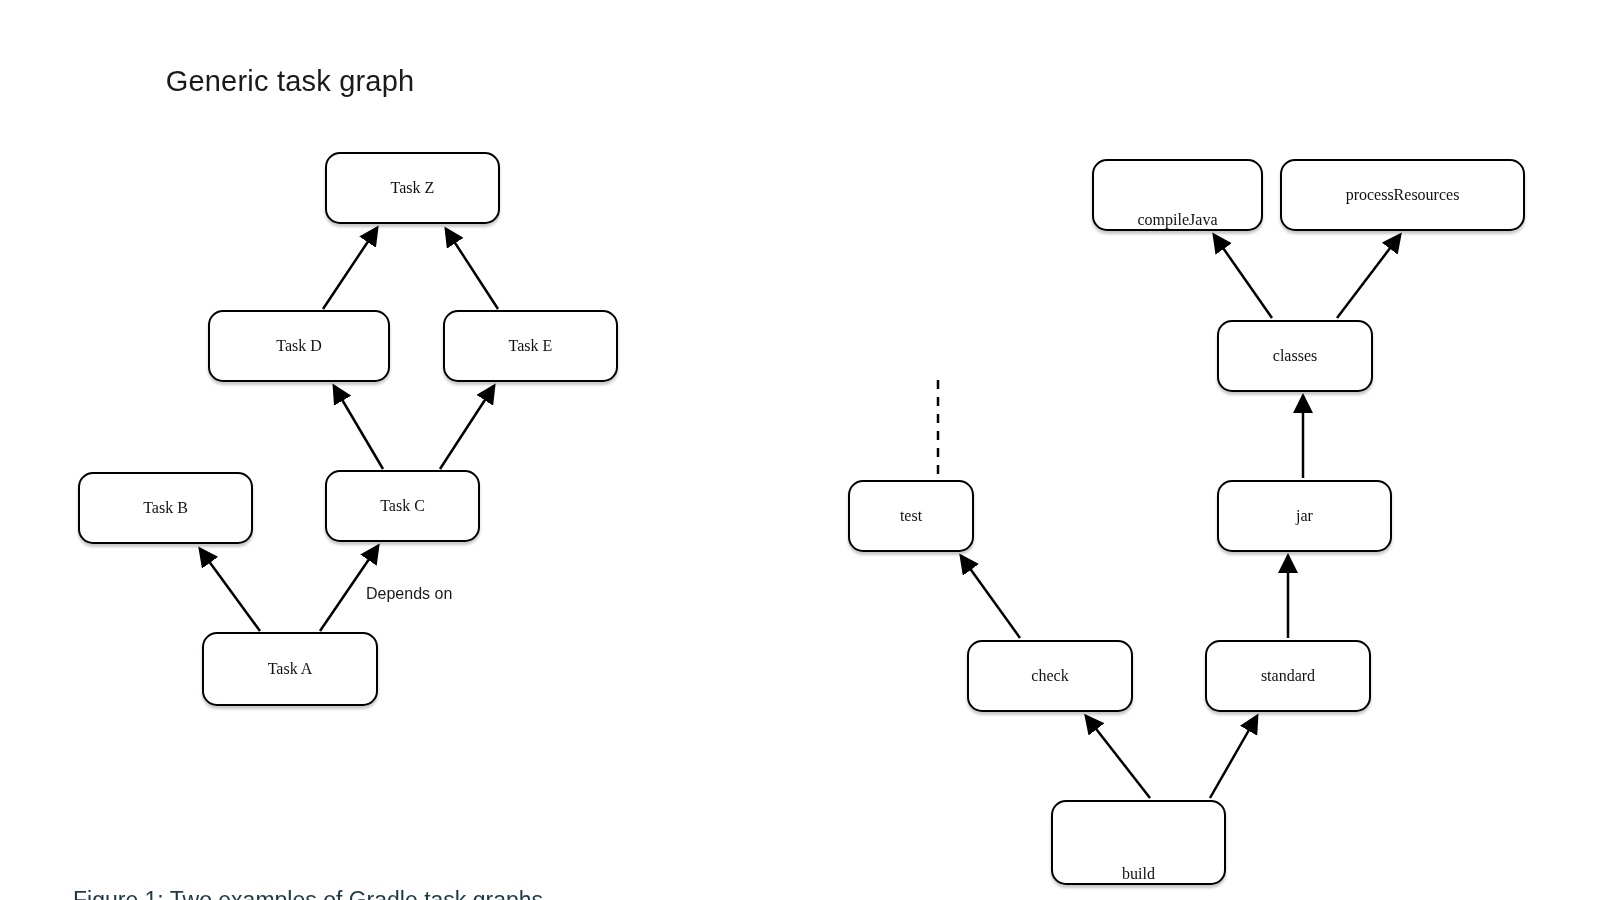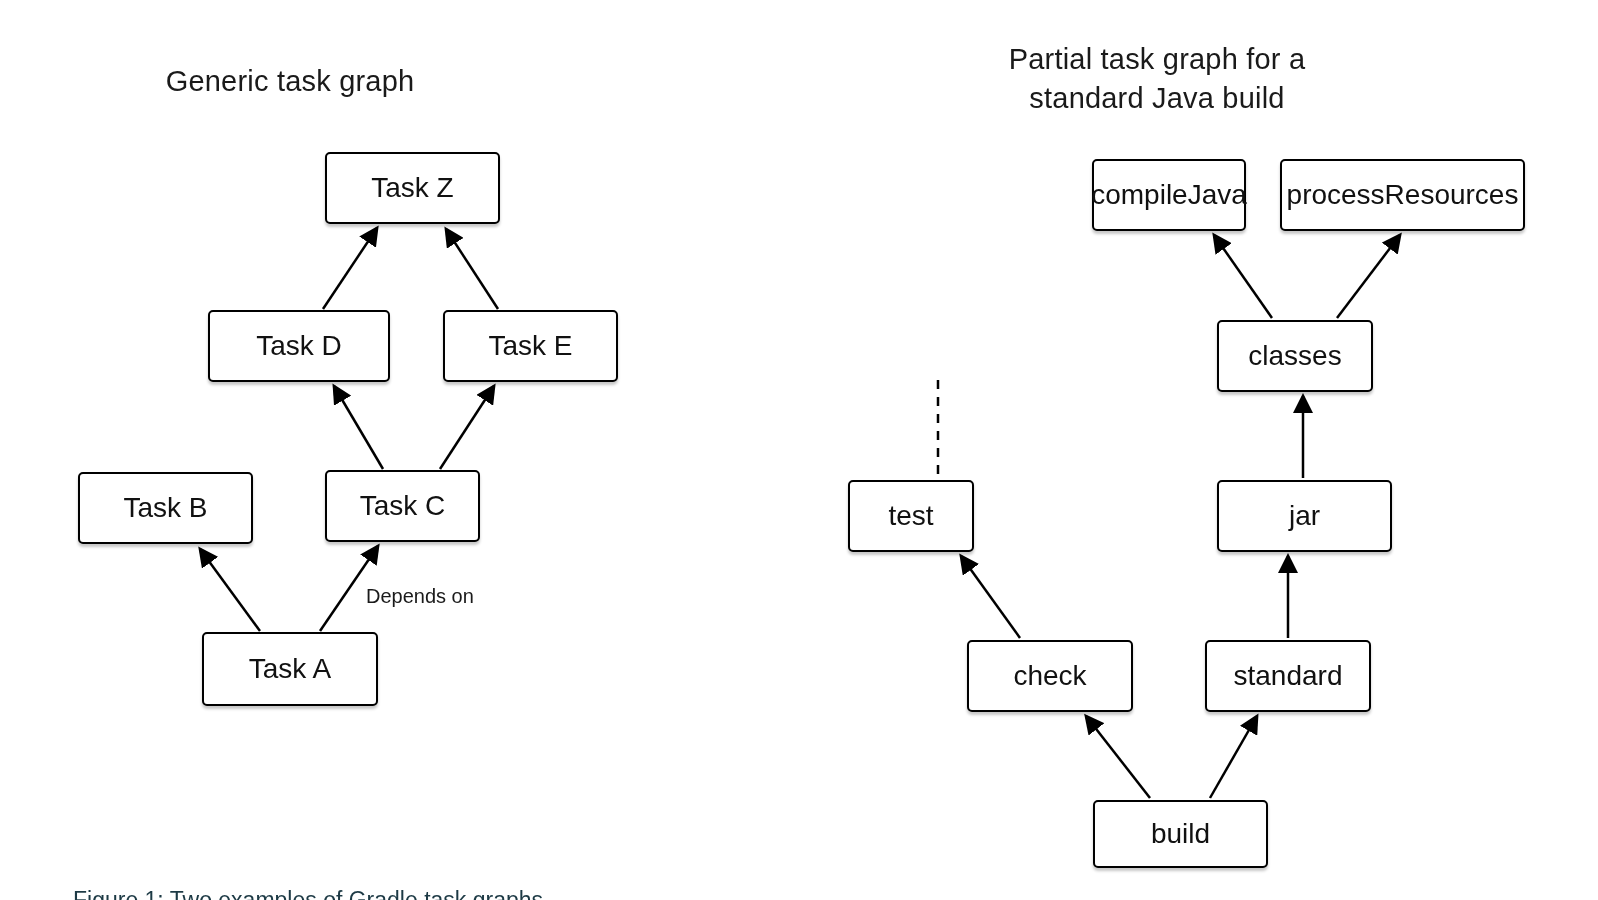"Partial task graph for a" div.graph-title { html: <div>Partial task graph for a standard Java build</div> -> none }
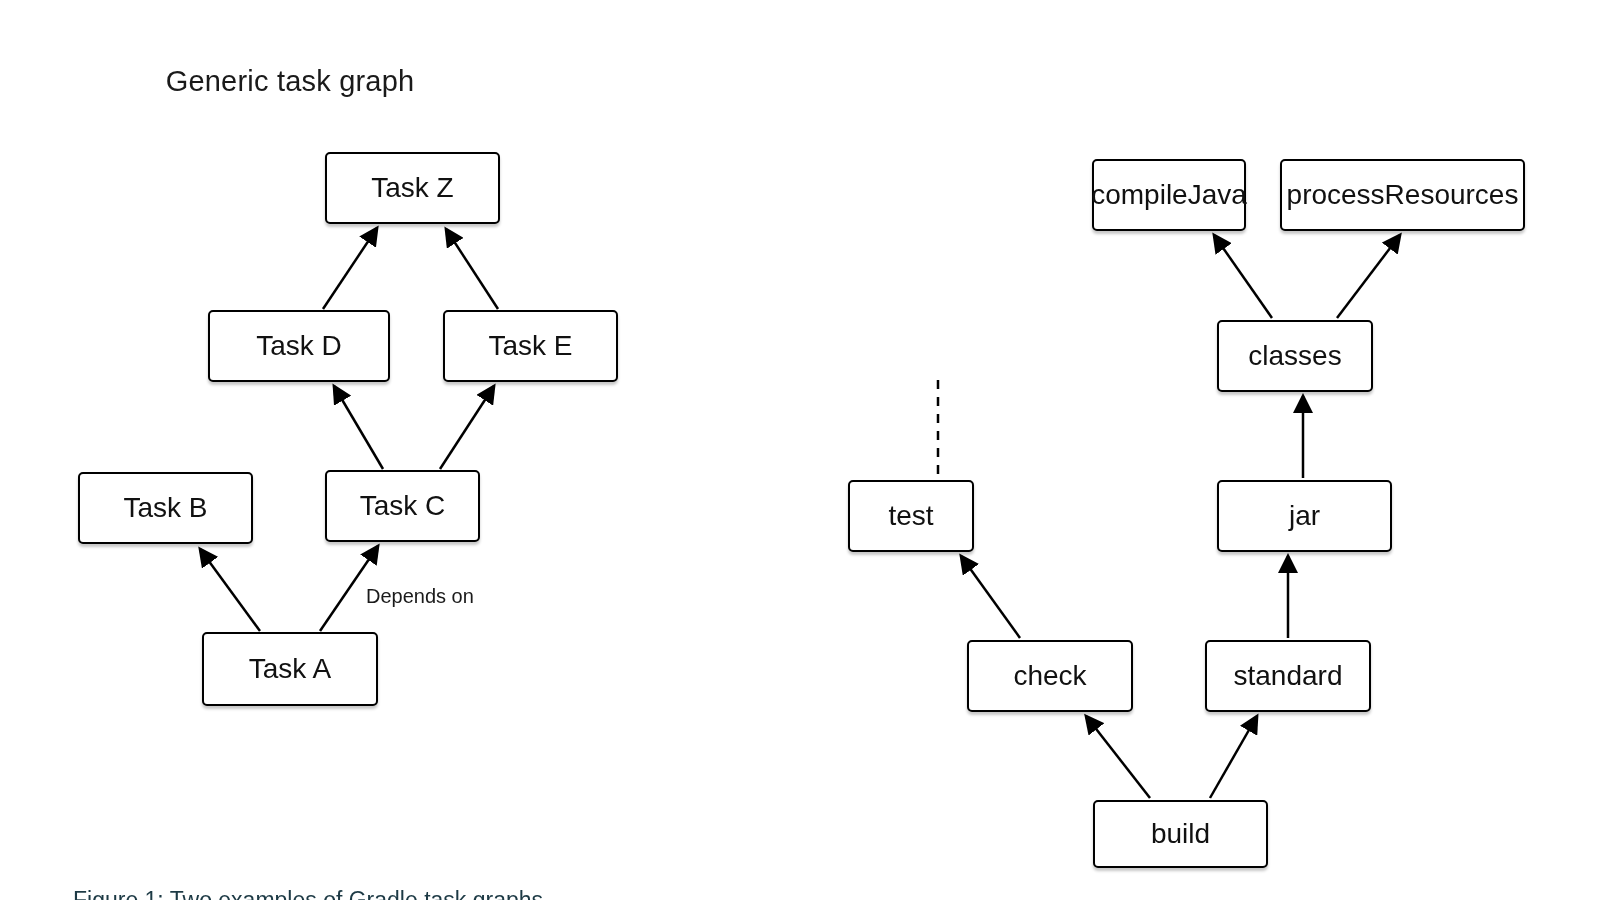"Task Z" .node { border-radius: 5px -> 15px; font-family: none -> Liberation Serif, serif; font-size: 28px -> 16px }
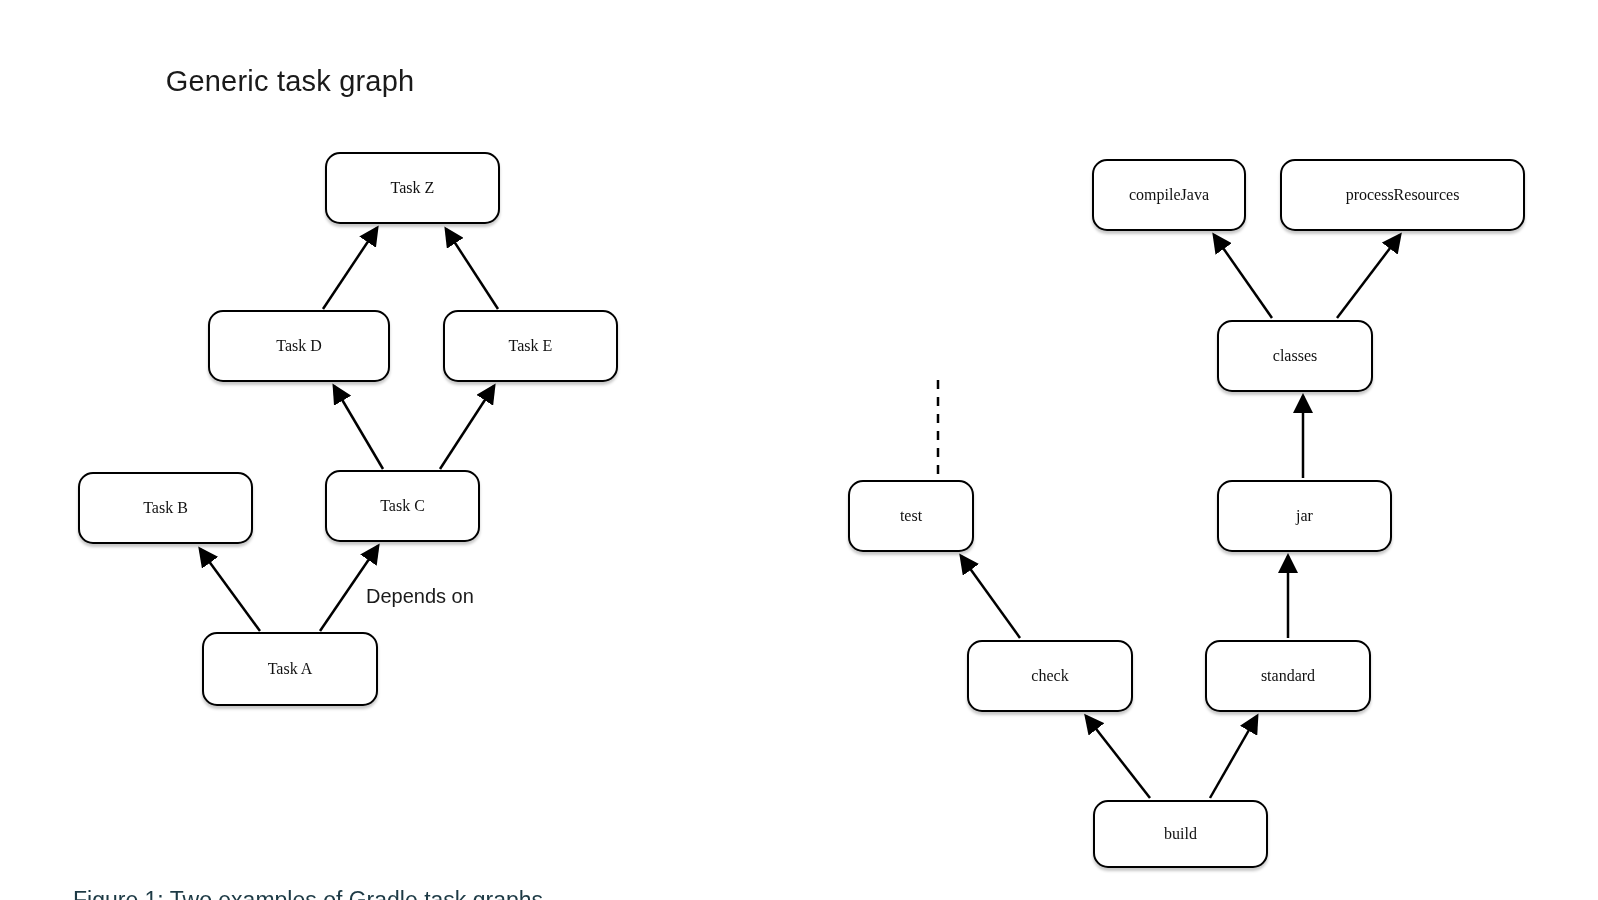"compileJava" div.node { align-items: none -> flex-end; width: 154px -> 171px }
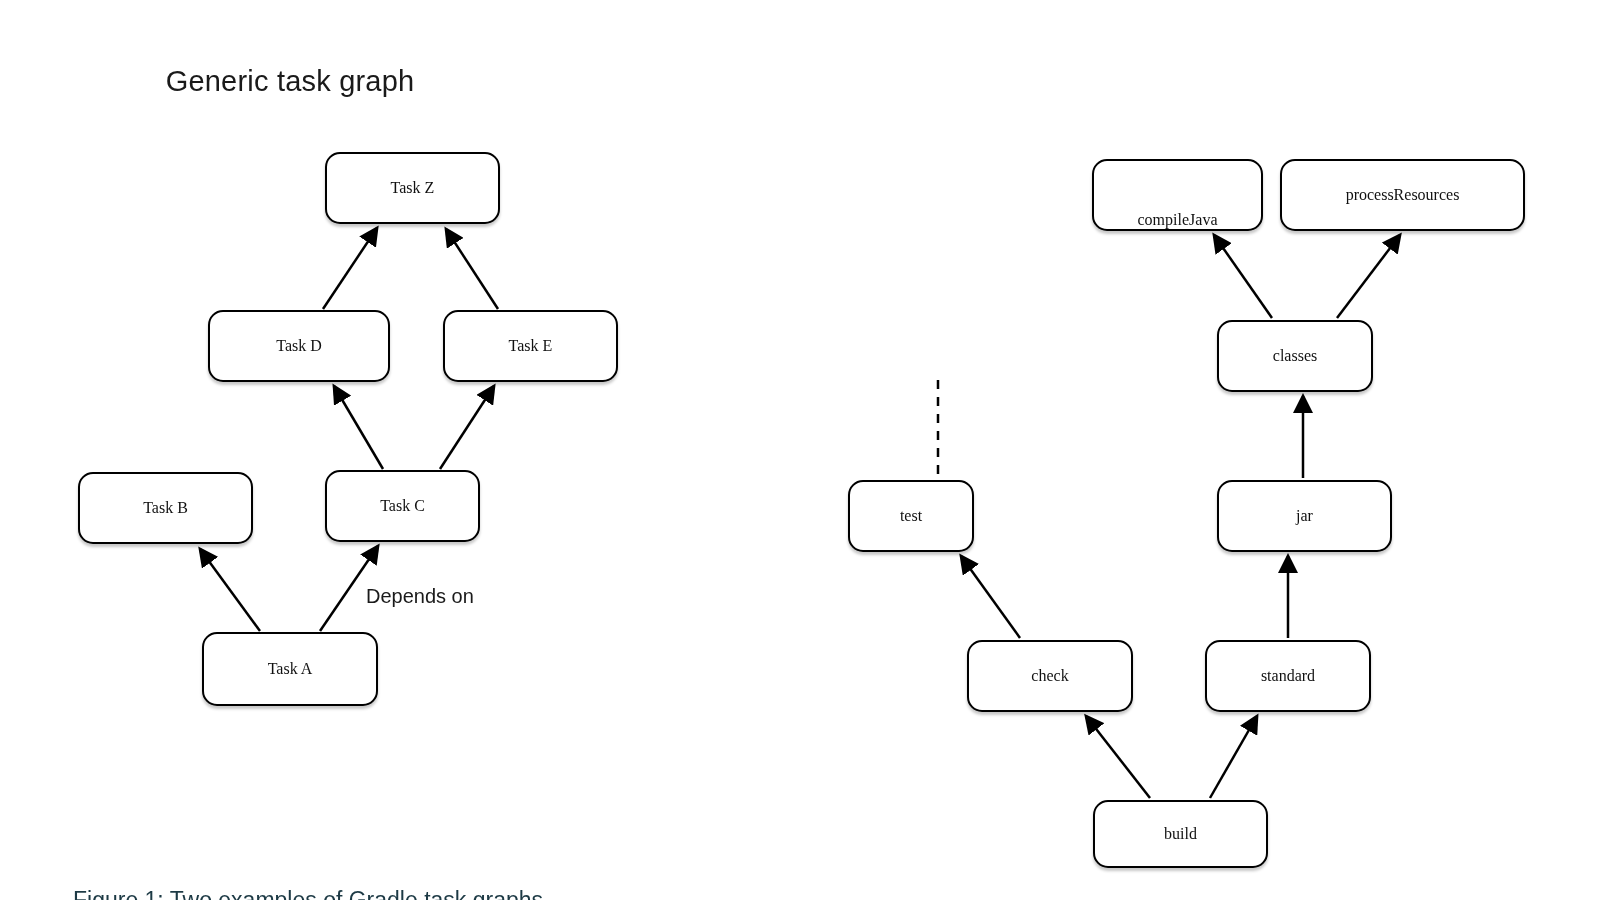"Depends on" .edge-label { font-size: 20px -> 16px }
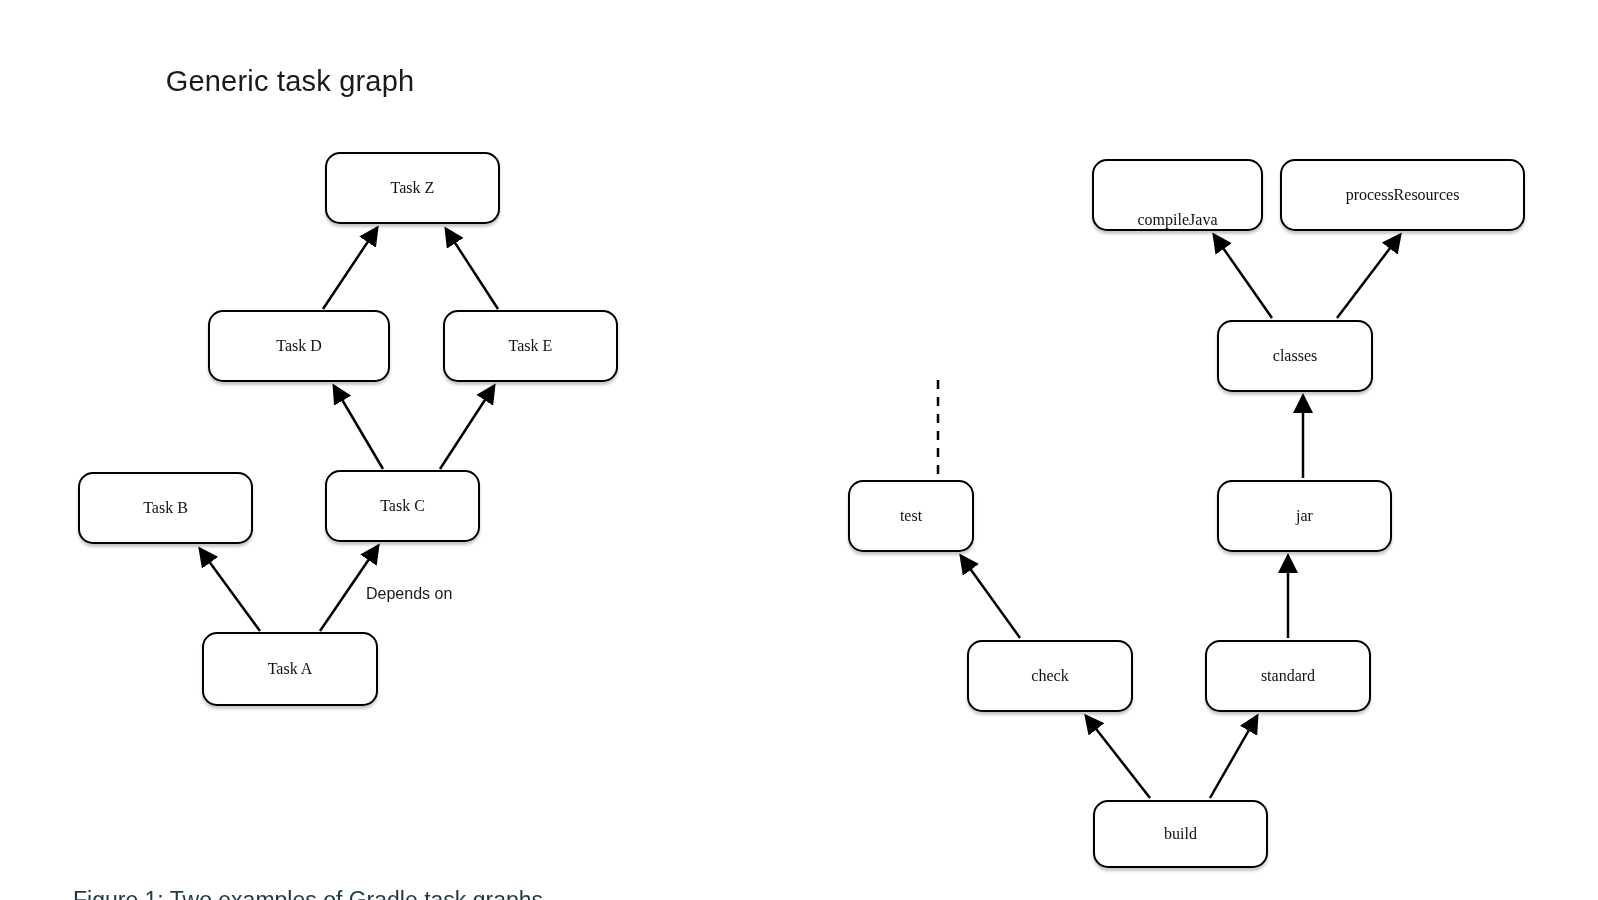"build" div.node { align-items: none -> flex-end; height: 68px -> 85px; left: 1093px -> 1051px }
